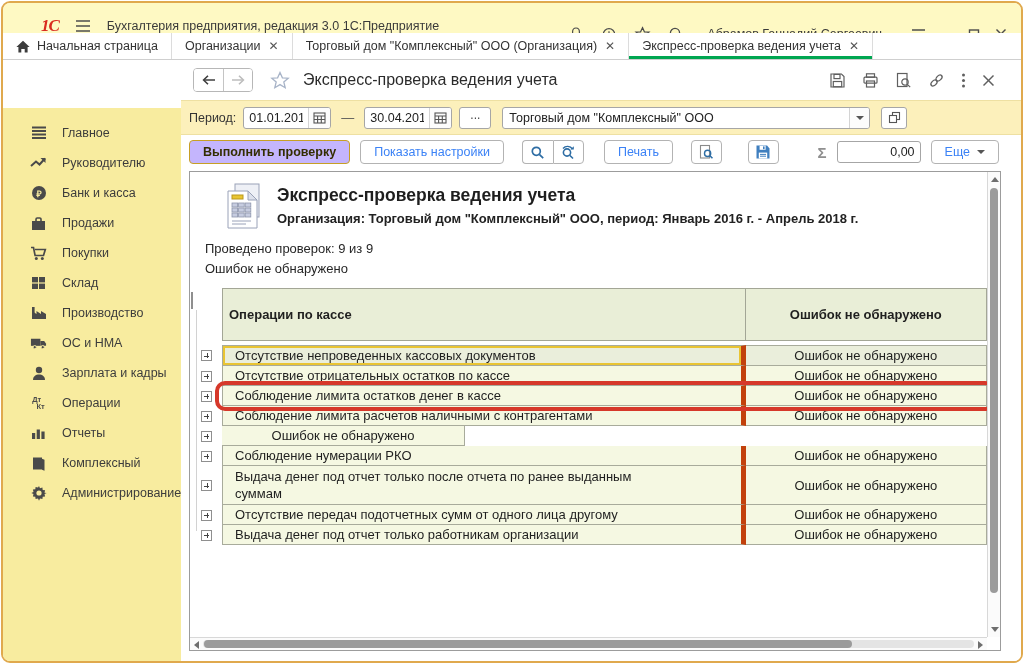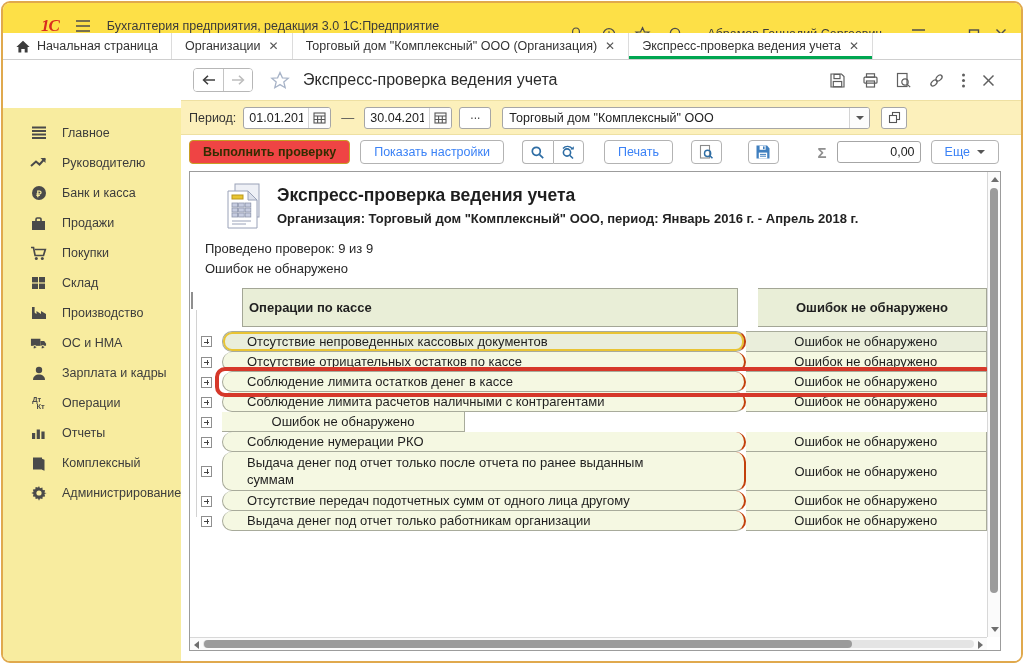"1С" .titlebar { background: #fde047 -> #fef9c3 }
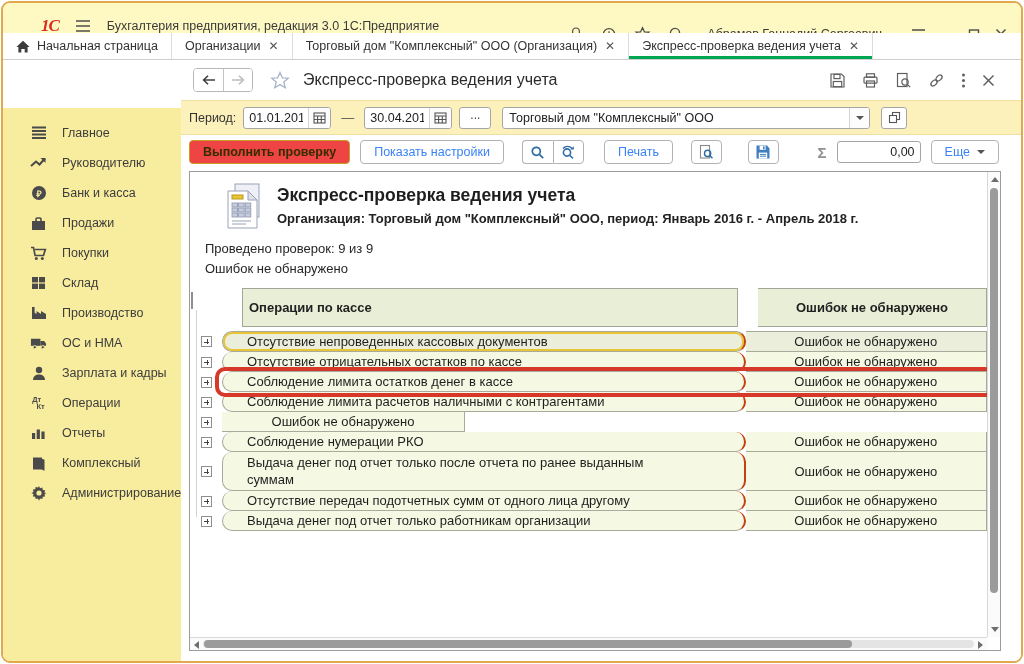"Выполнить проверку" .btn.primary { background: #ef4444 -> #c4b5fd }
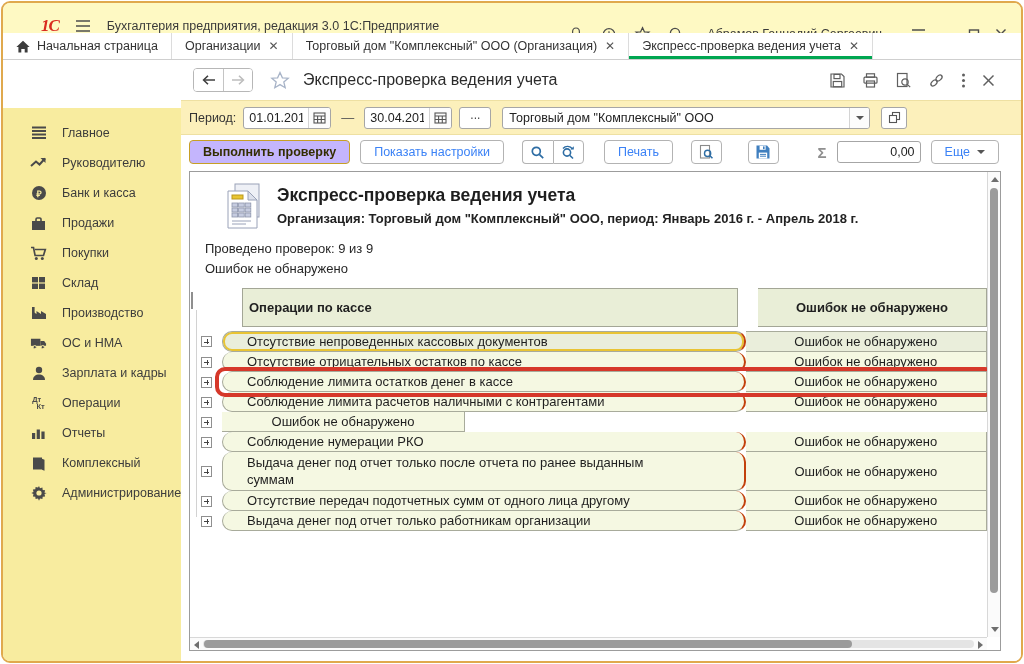"Операции по кассе" .hc { margin-left: 20px -> none; padding: 11px 6px -> 18px 6px }
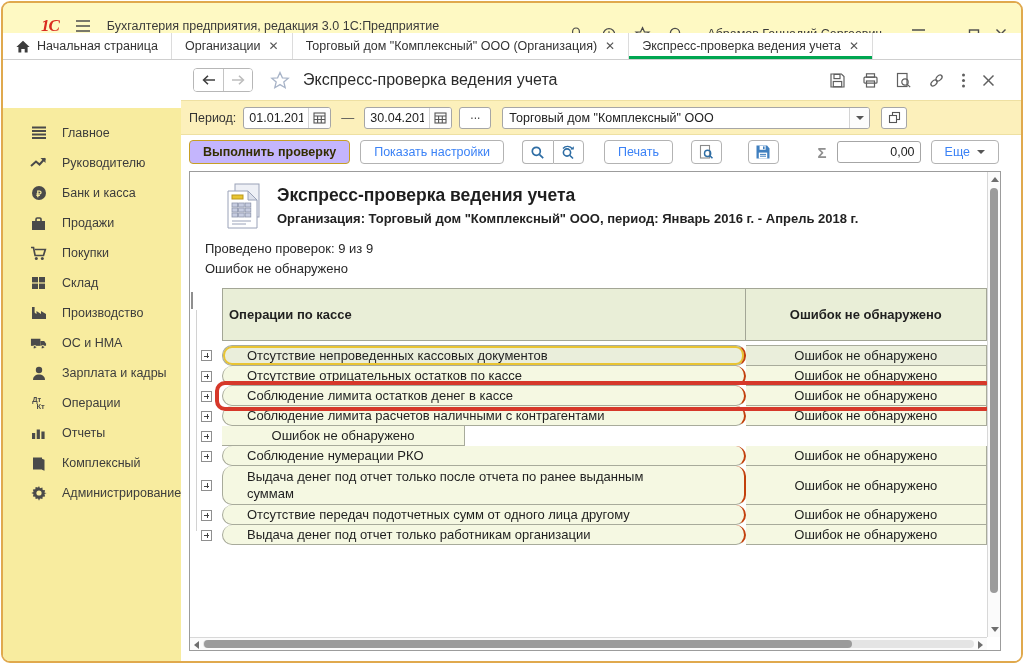"Отсутствие непроведенных кассовых" .cell.name { border-radius: 10px -> none; border-right: 2px solid #c2410c -> 5px solid #c2410c; padding-left: 24px -> 12px }
